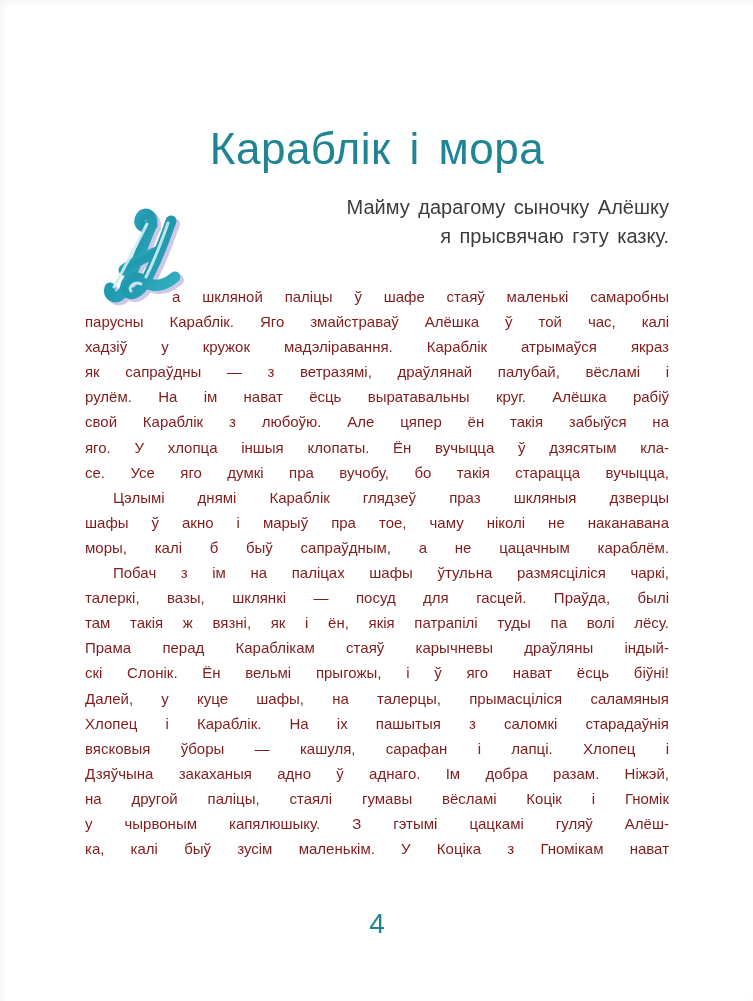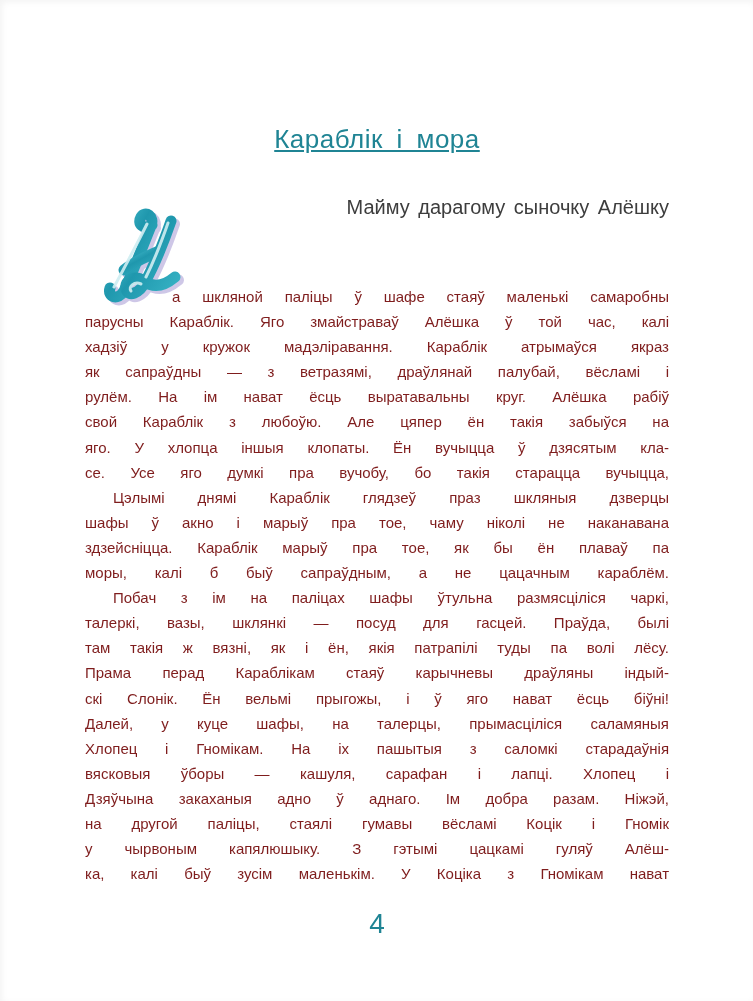"Караблік і мора" .chapter-title { font-size: 26px -> 44px; text-decoration: underline -> none }
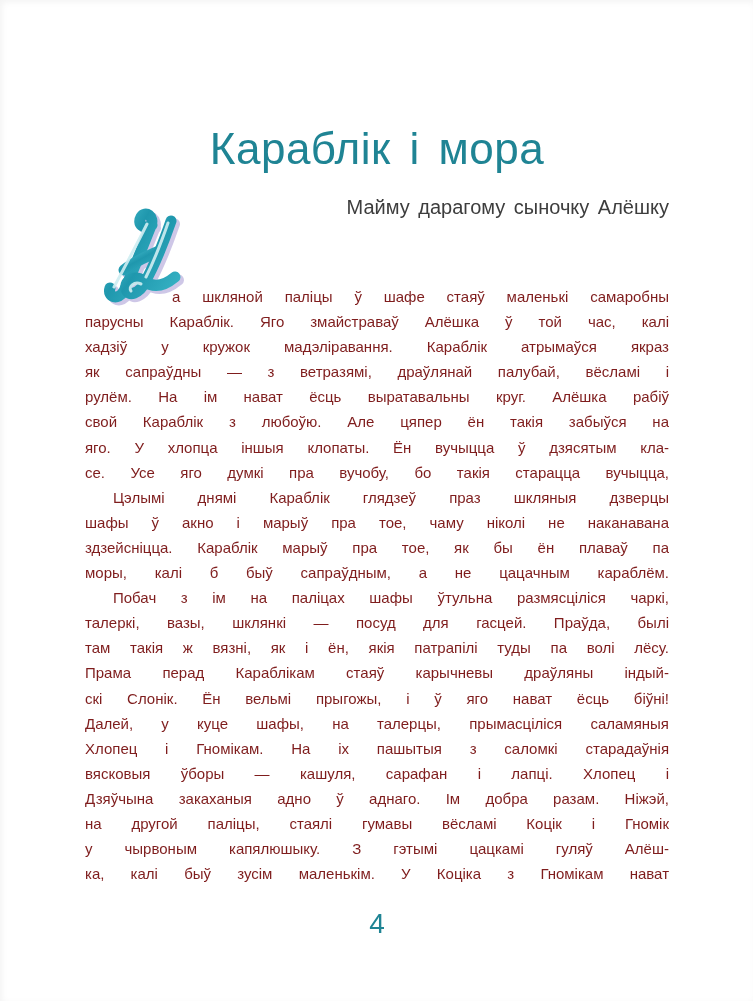"я прысвячаю гэту казку." div { html: none -> <div>я прысвячаю гэту казку.</div> }
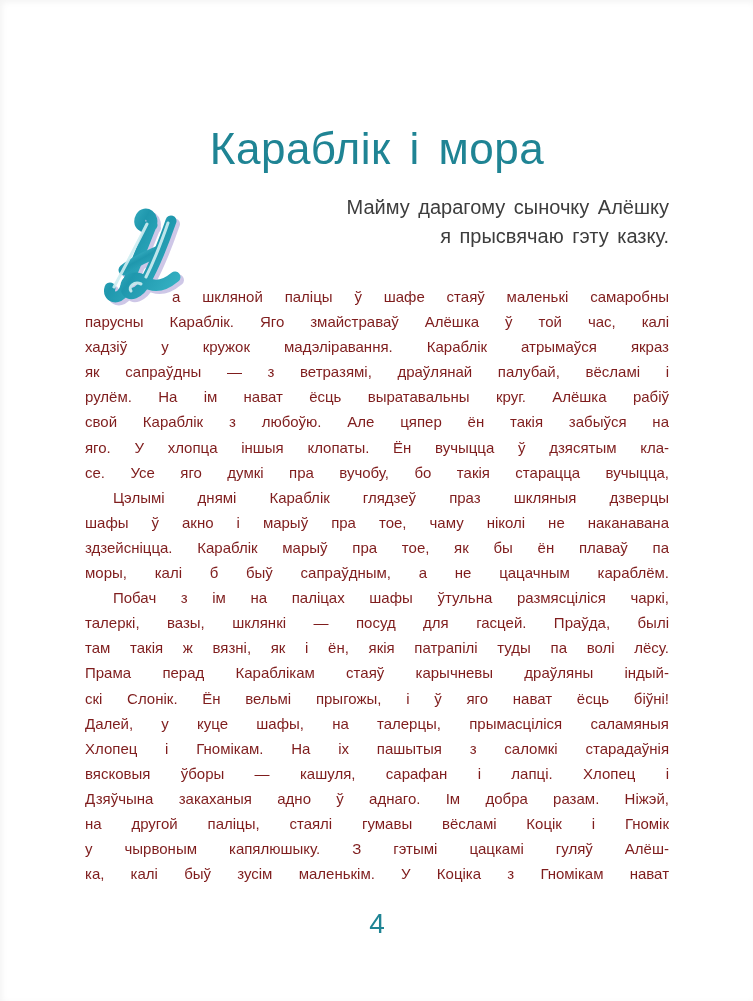"здзейсніцца. Караблік марыў пра тое," div.tline { html: <div>здзейсніцца. Караблік марыў пра тое, як бы ён плаваў па</div> -> none }
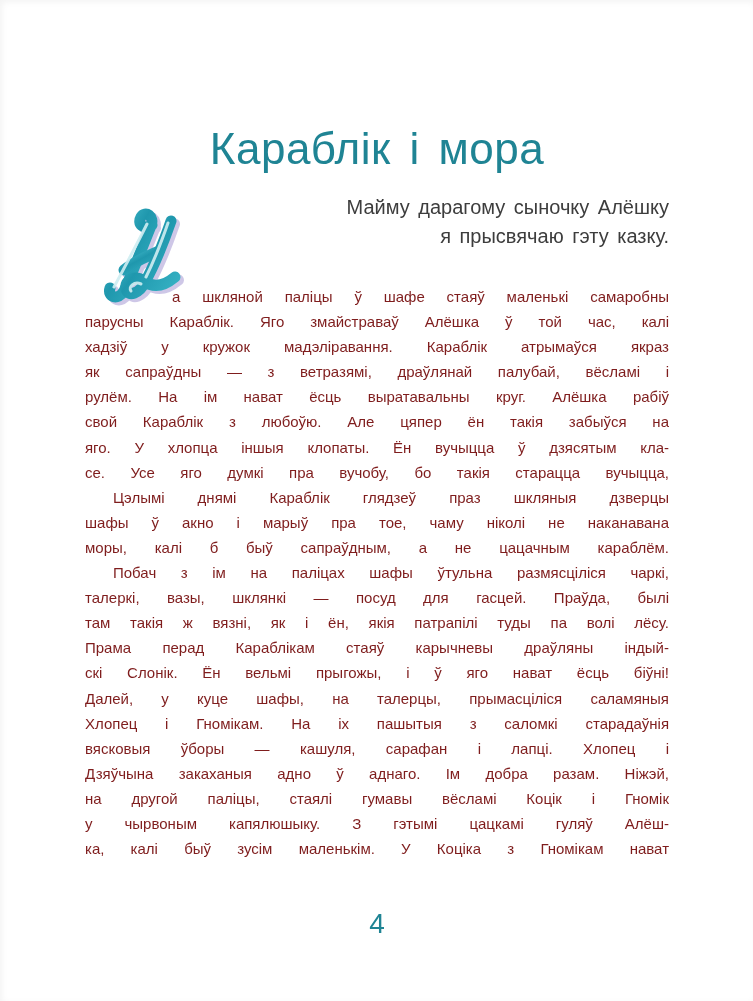"Хлопец і Гномікам. На іх" div.tline { text: Гномікам -> Караблік }
